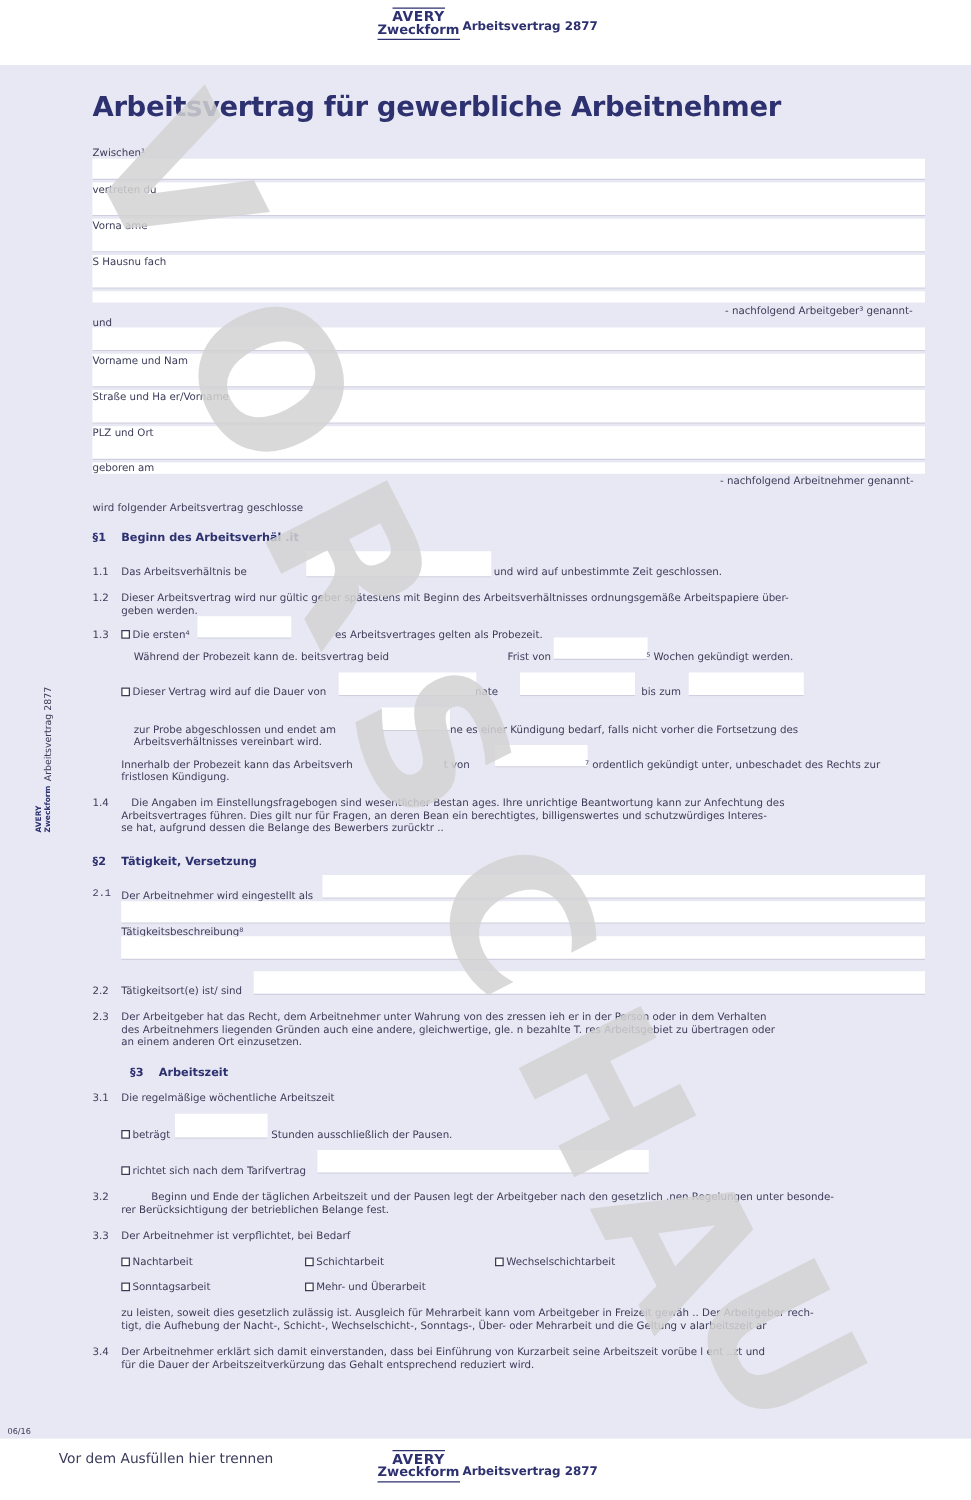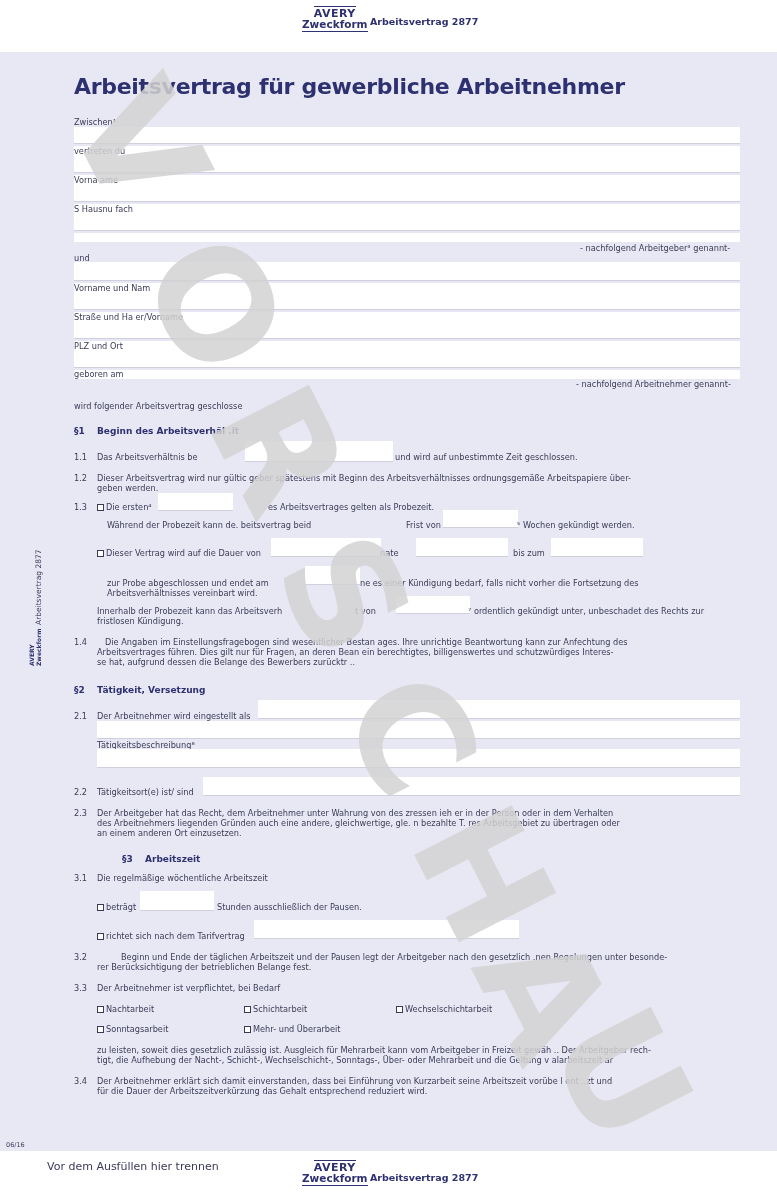"2.1" span.num { font-family: none -> Liberation Mono, monospace }
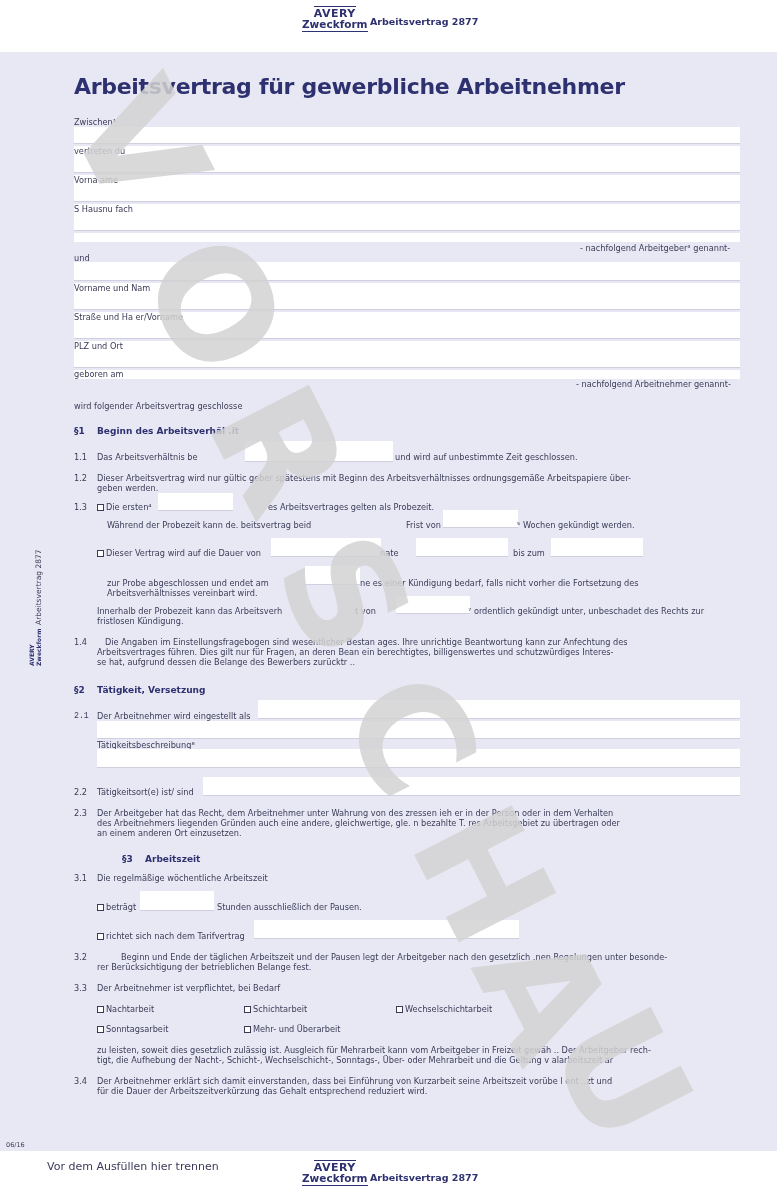"§3 Arbeitszeit" div.sec { left: 90px -> 72px }
